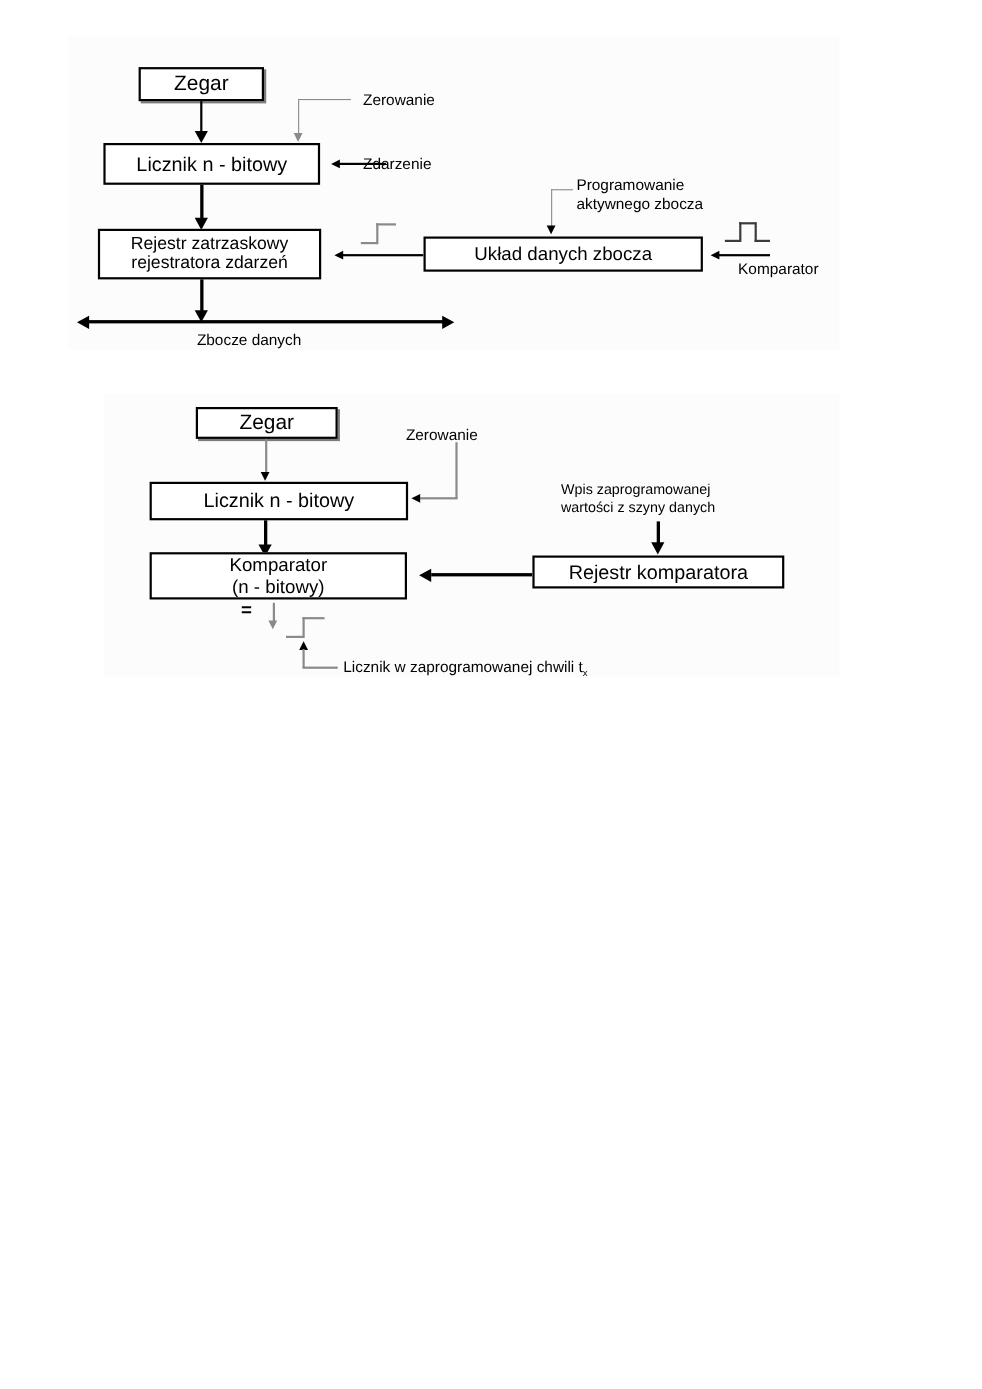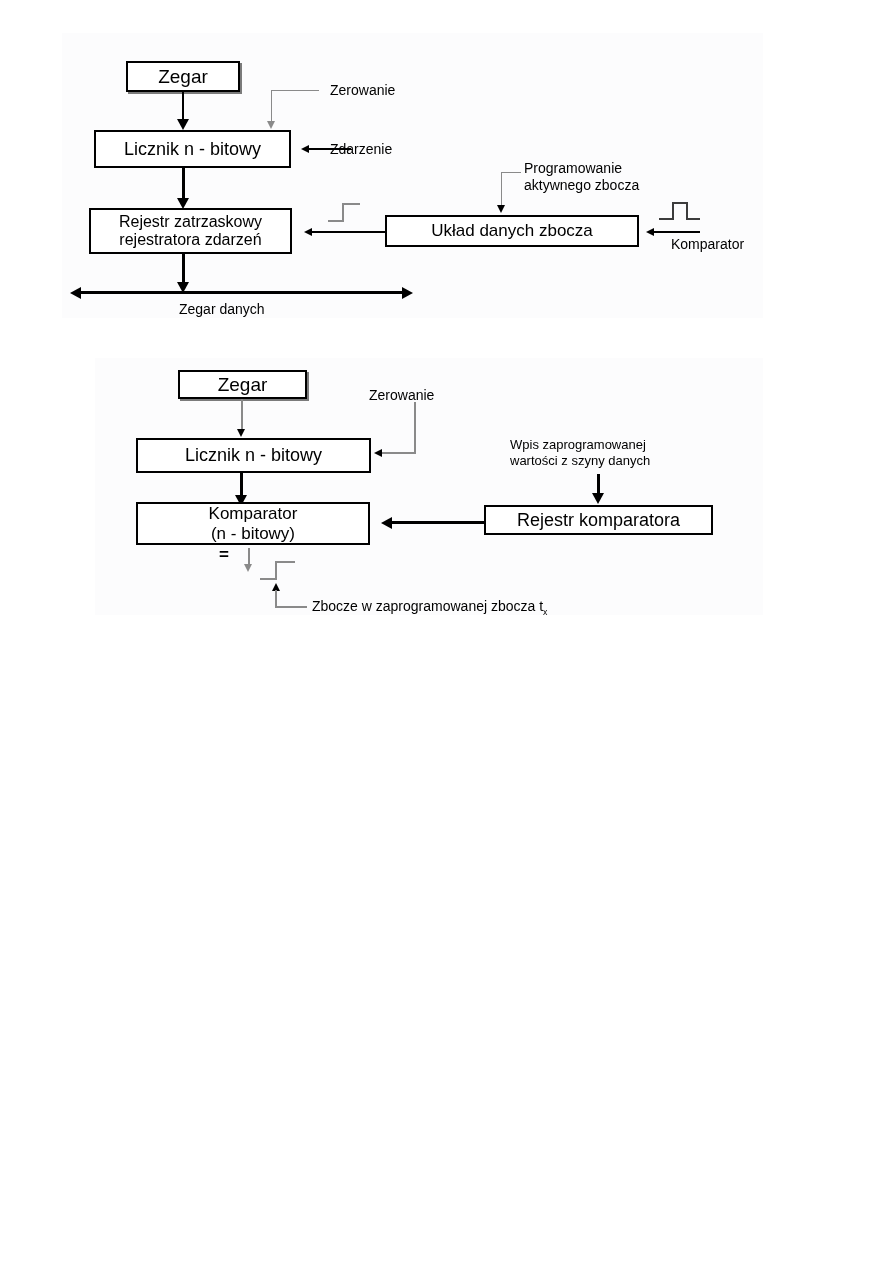"Zegar danych" div.label { text: Zegar -> Zbocze }
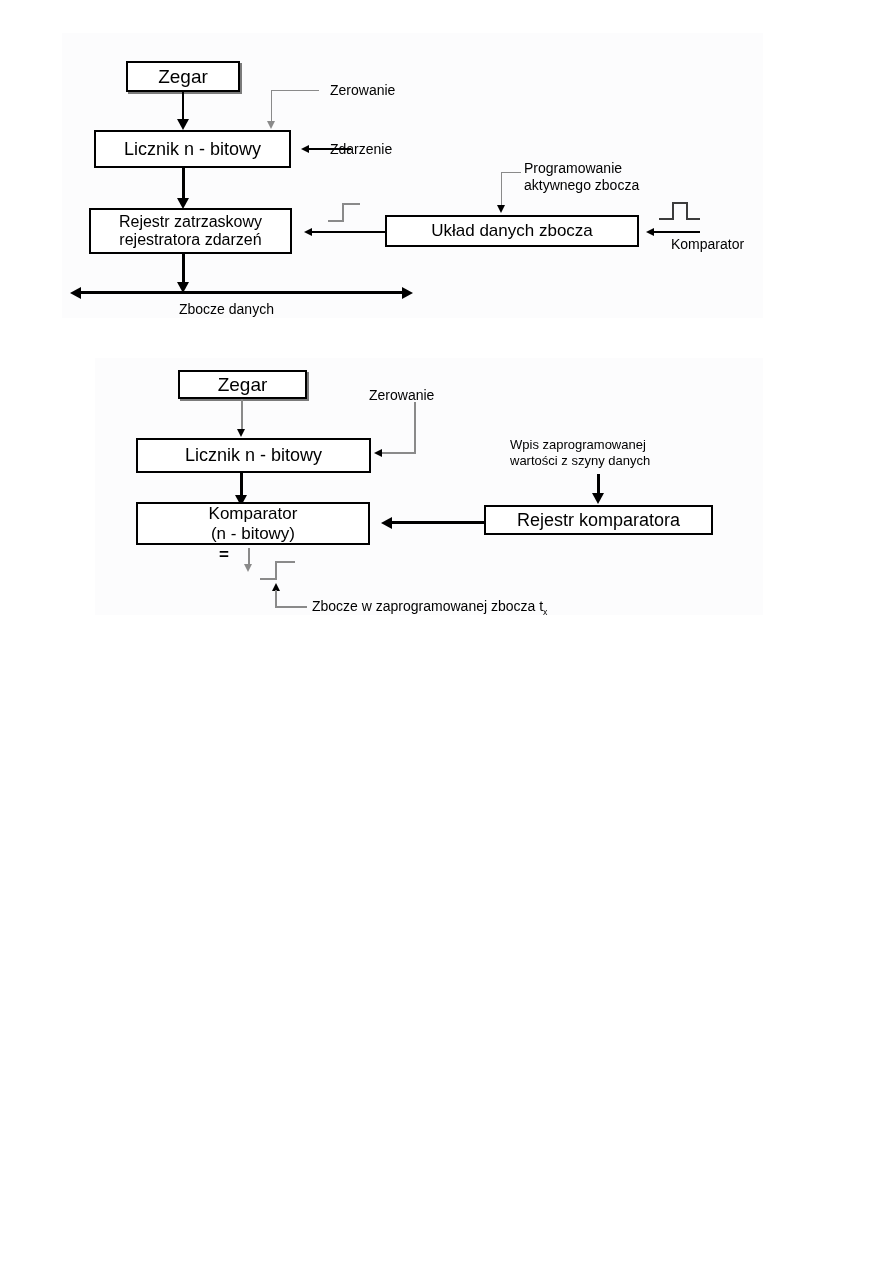"Zbocze w zaprogramowanej zbocza t" span { text: Zbocze w zaprogramowanej zbocza -> Licznik w zaprogramowanej chwili }
